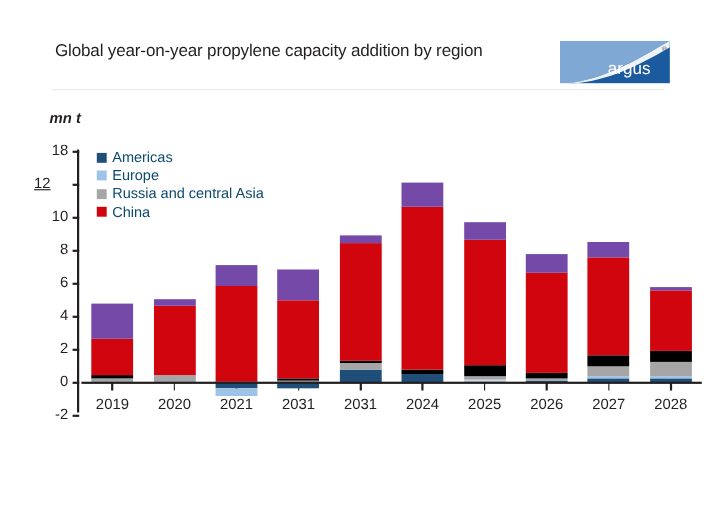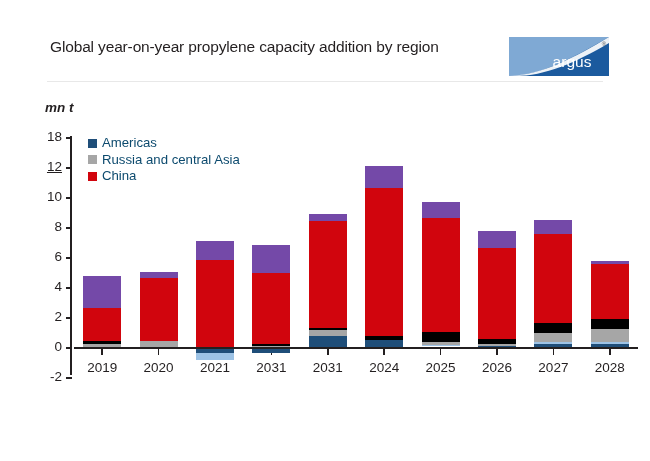"12" div.y-tick-label { left: 22px -> 6px }
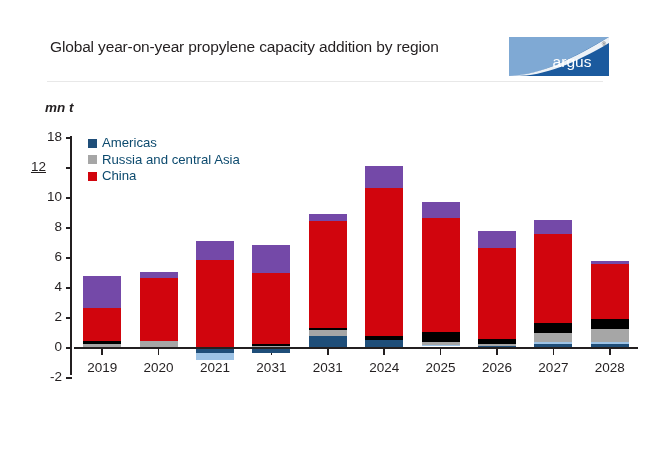"Europe" div.legend-row { html: none -> <div> <span></span> <span>Europe</span> </div> }
